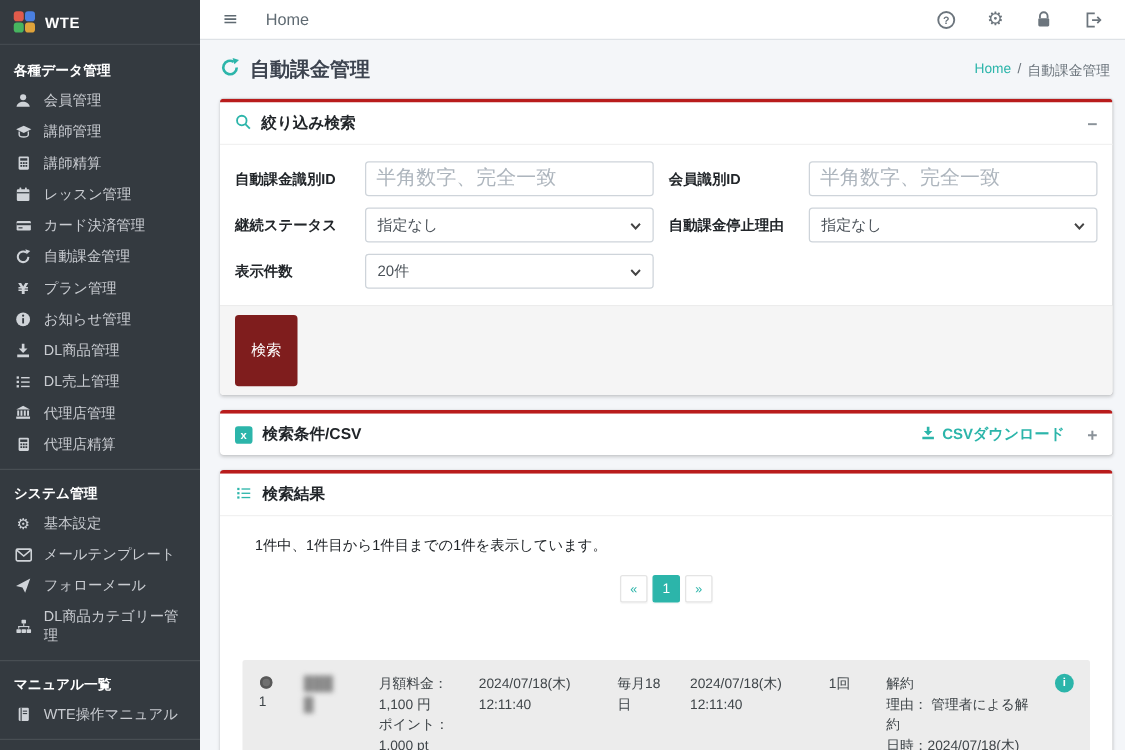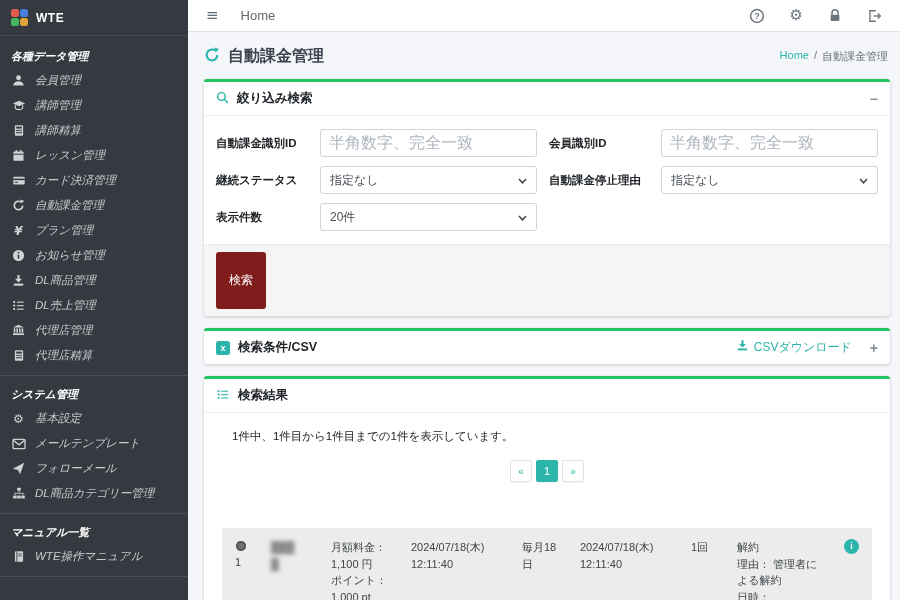"WTE" .sidebar { width: 188px -> 160px }
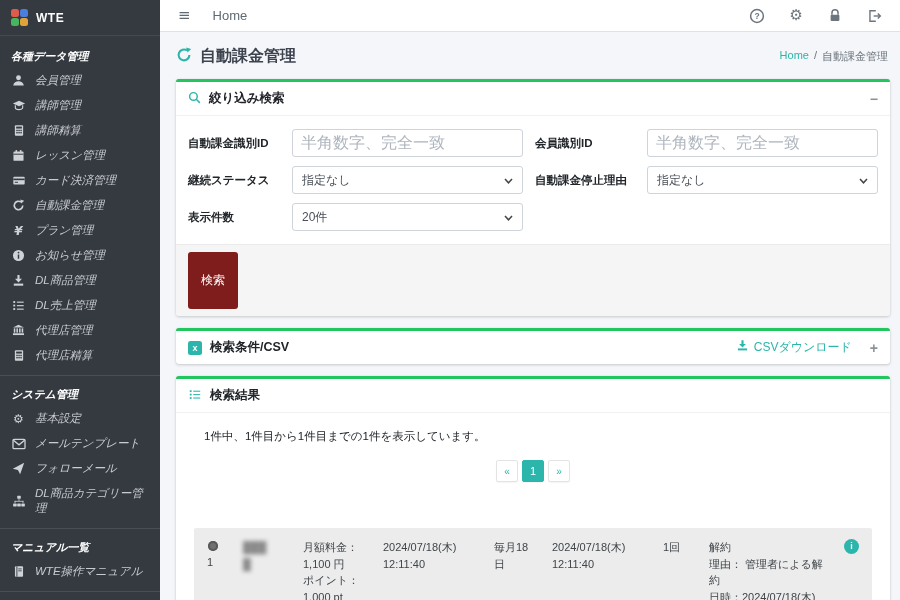"各種データ管理" .side-nav { font-style: italic -> none }
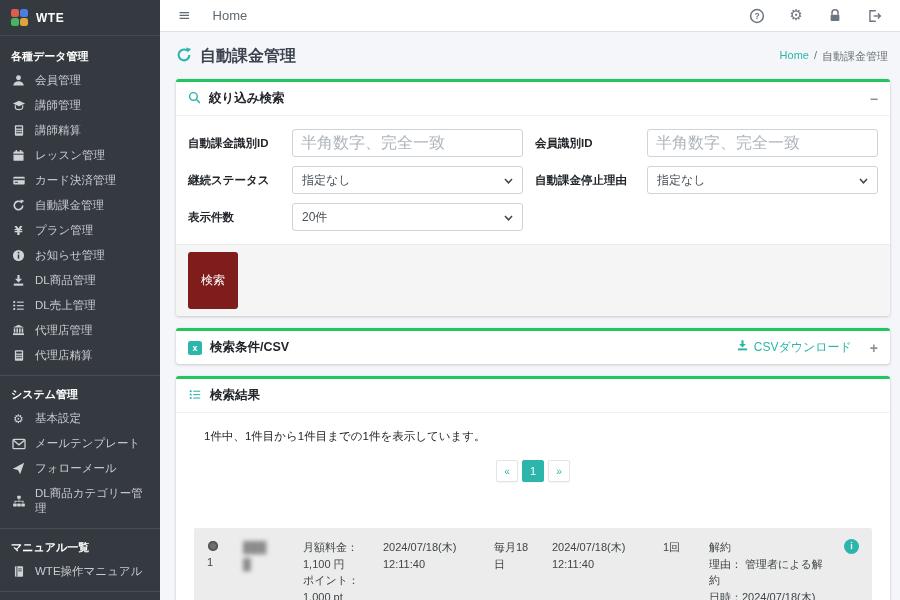"絞り込み検索" .card { border-top: 3px solid #22c55e -> 3px solid #b91c1c }
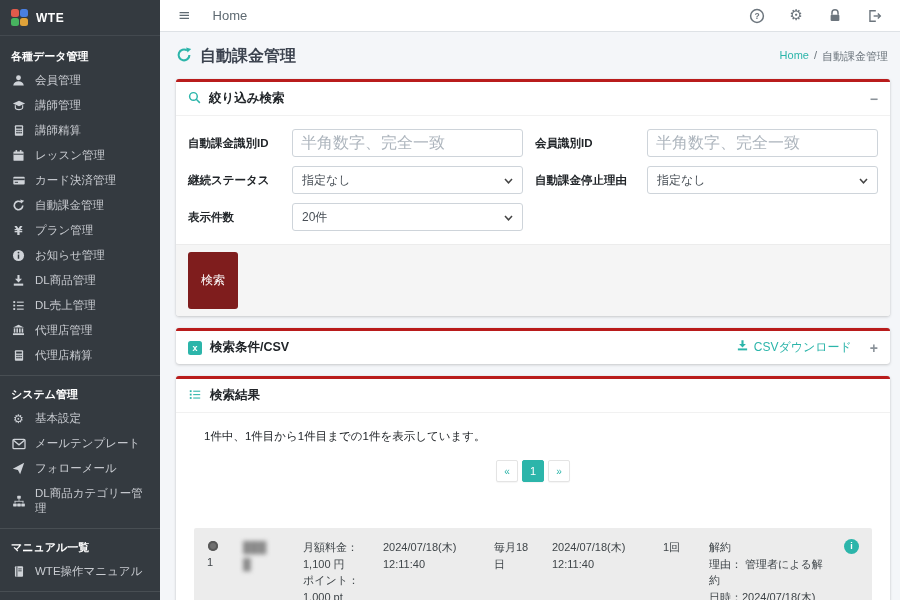"CSVダウンロード" .csv-link { align-items: flex-start -> flex-end; font-weight: normal -> bold }
